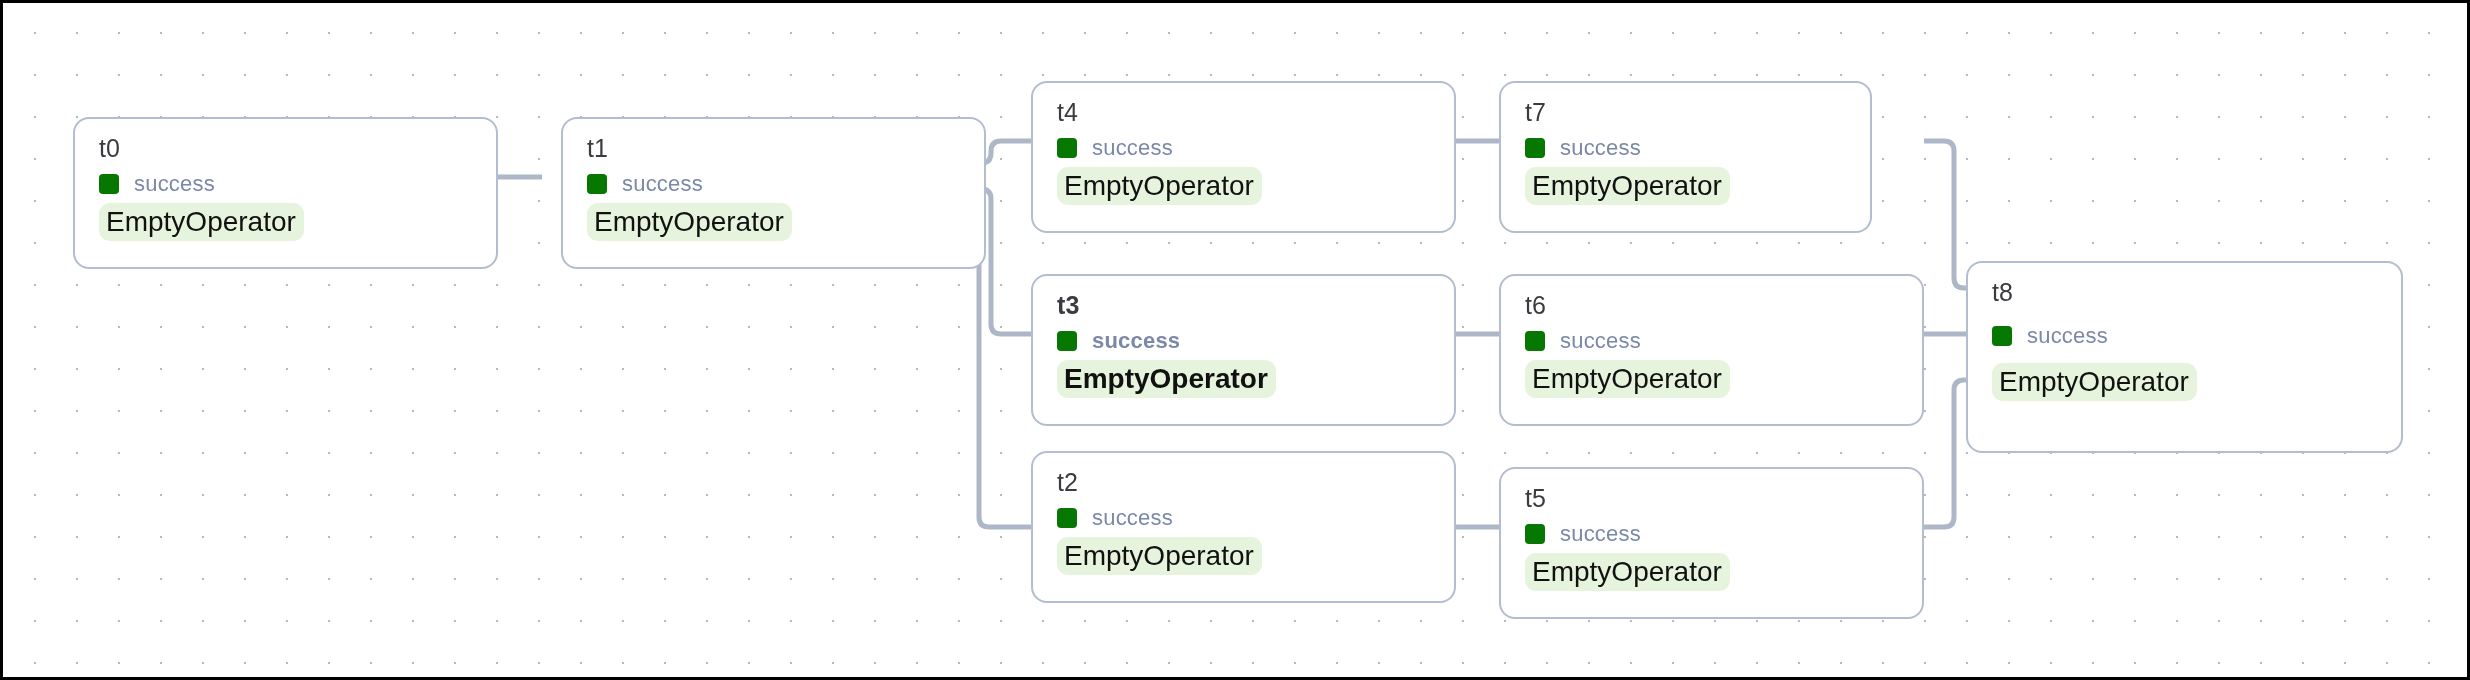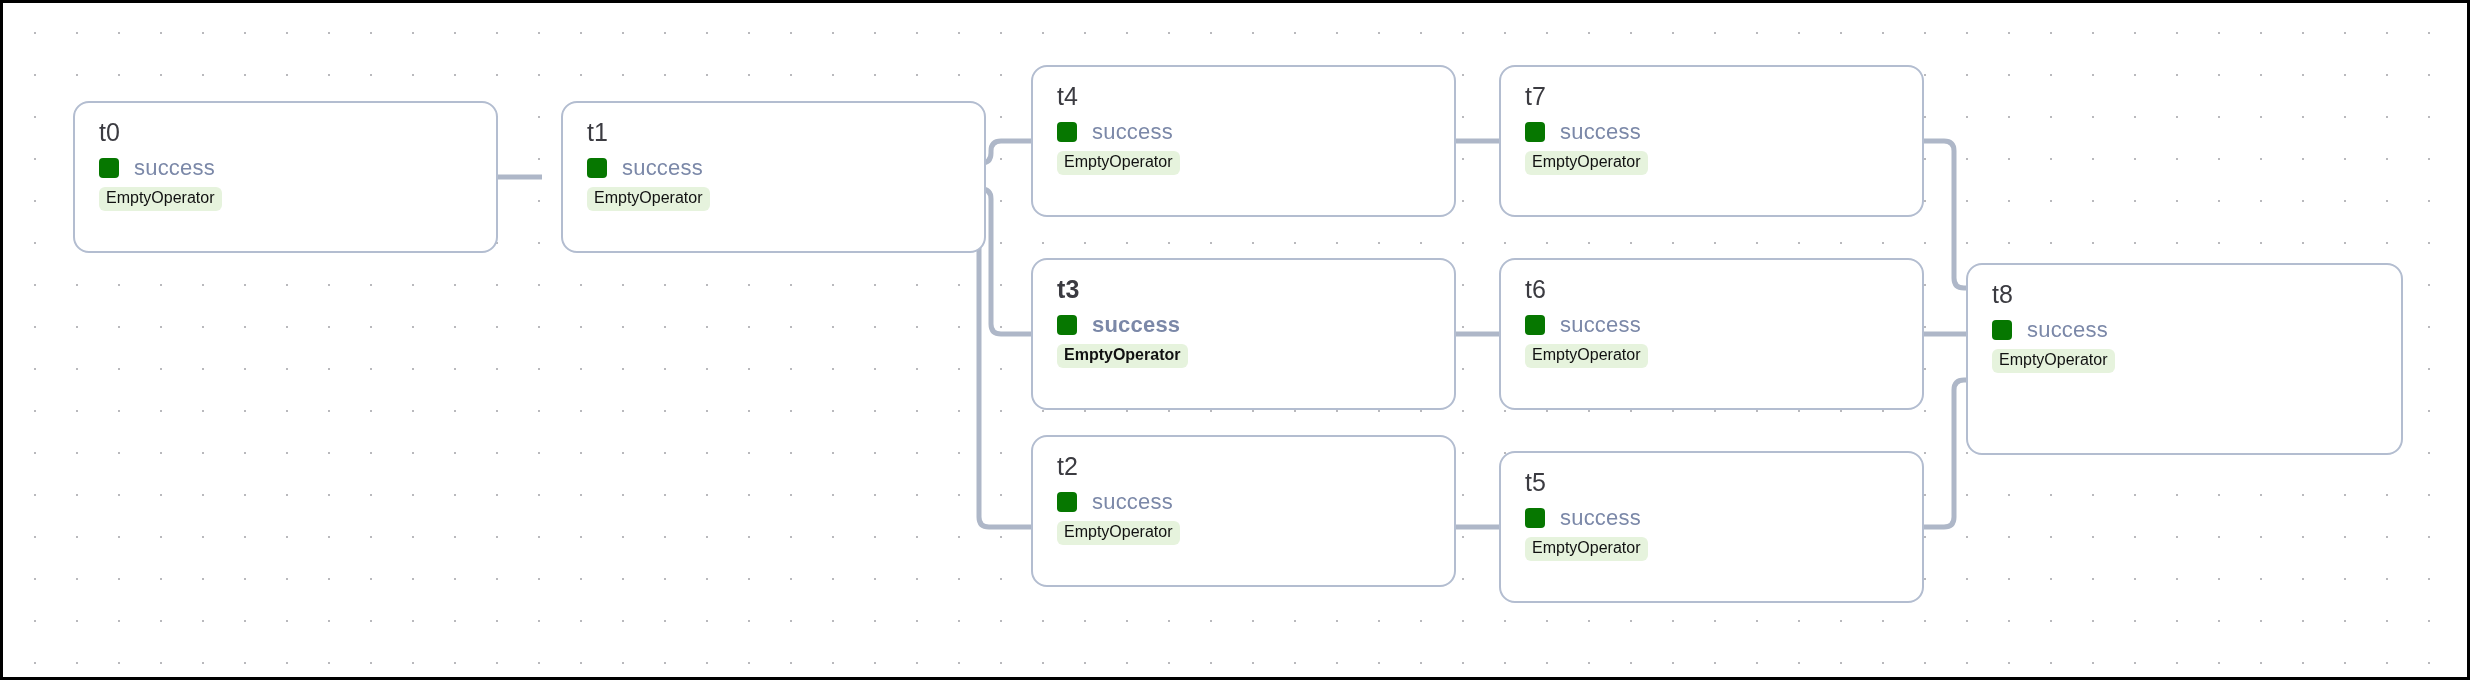"t4" .task-node { margin-top: none -> 16px }
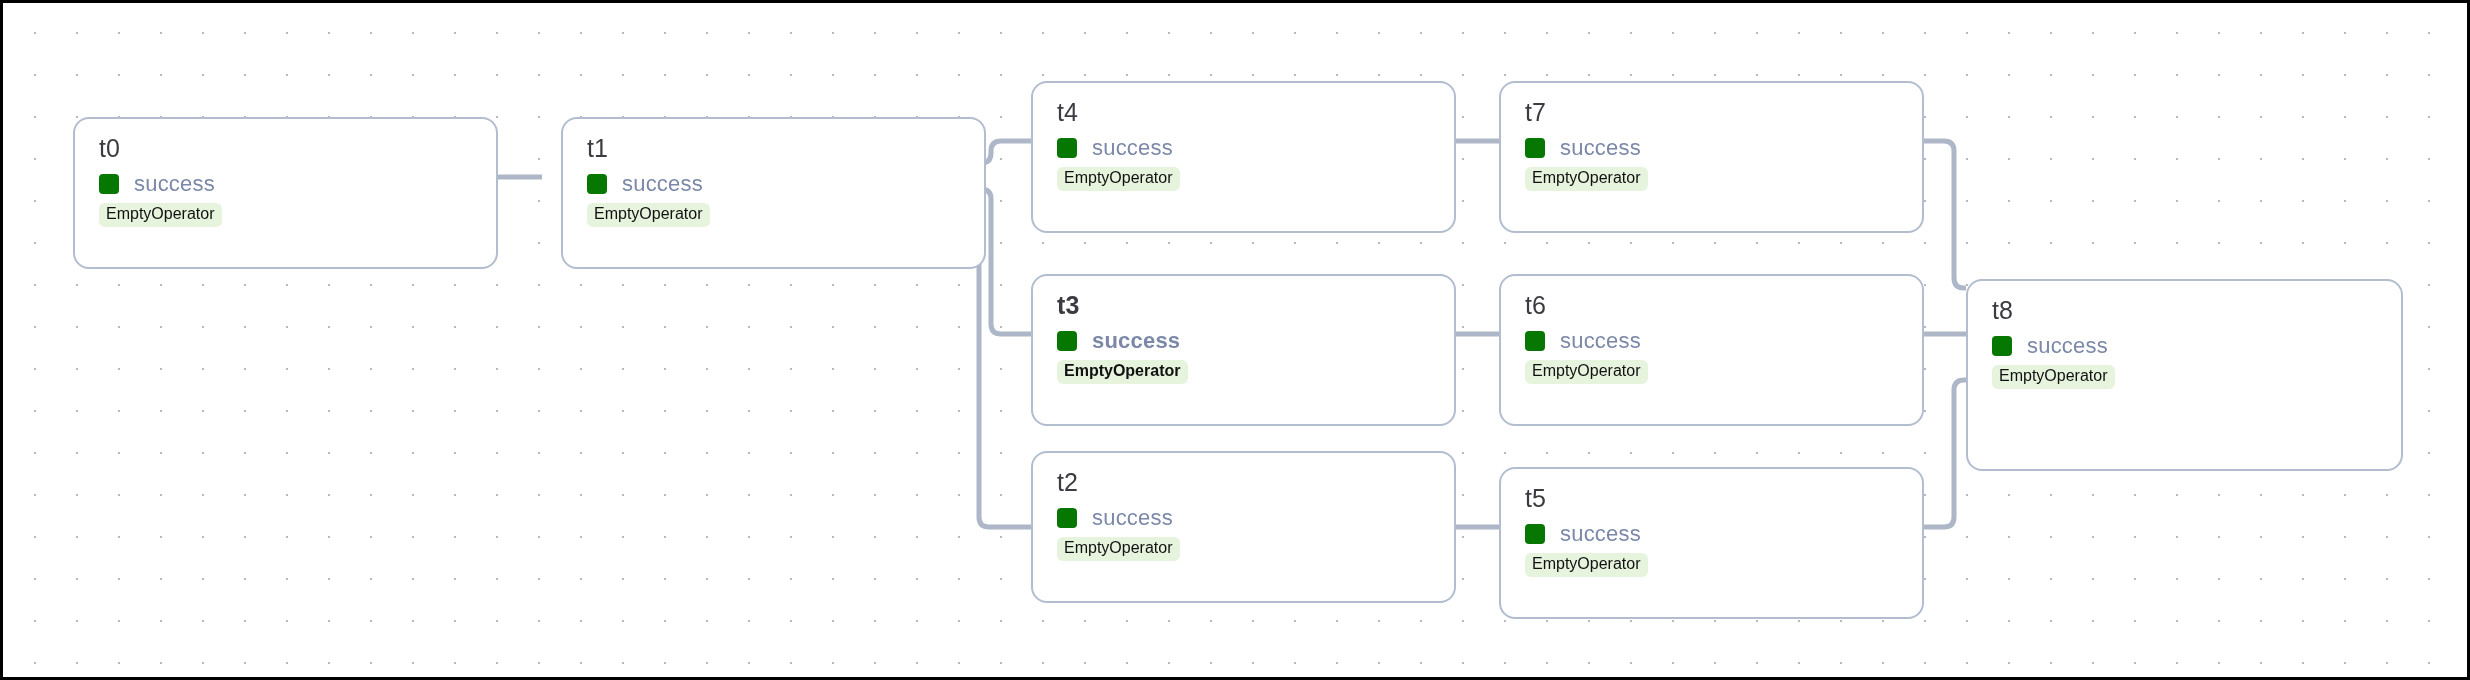"t7" div.task-node { width: 425px -> 373px }
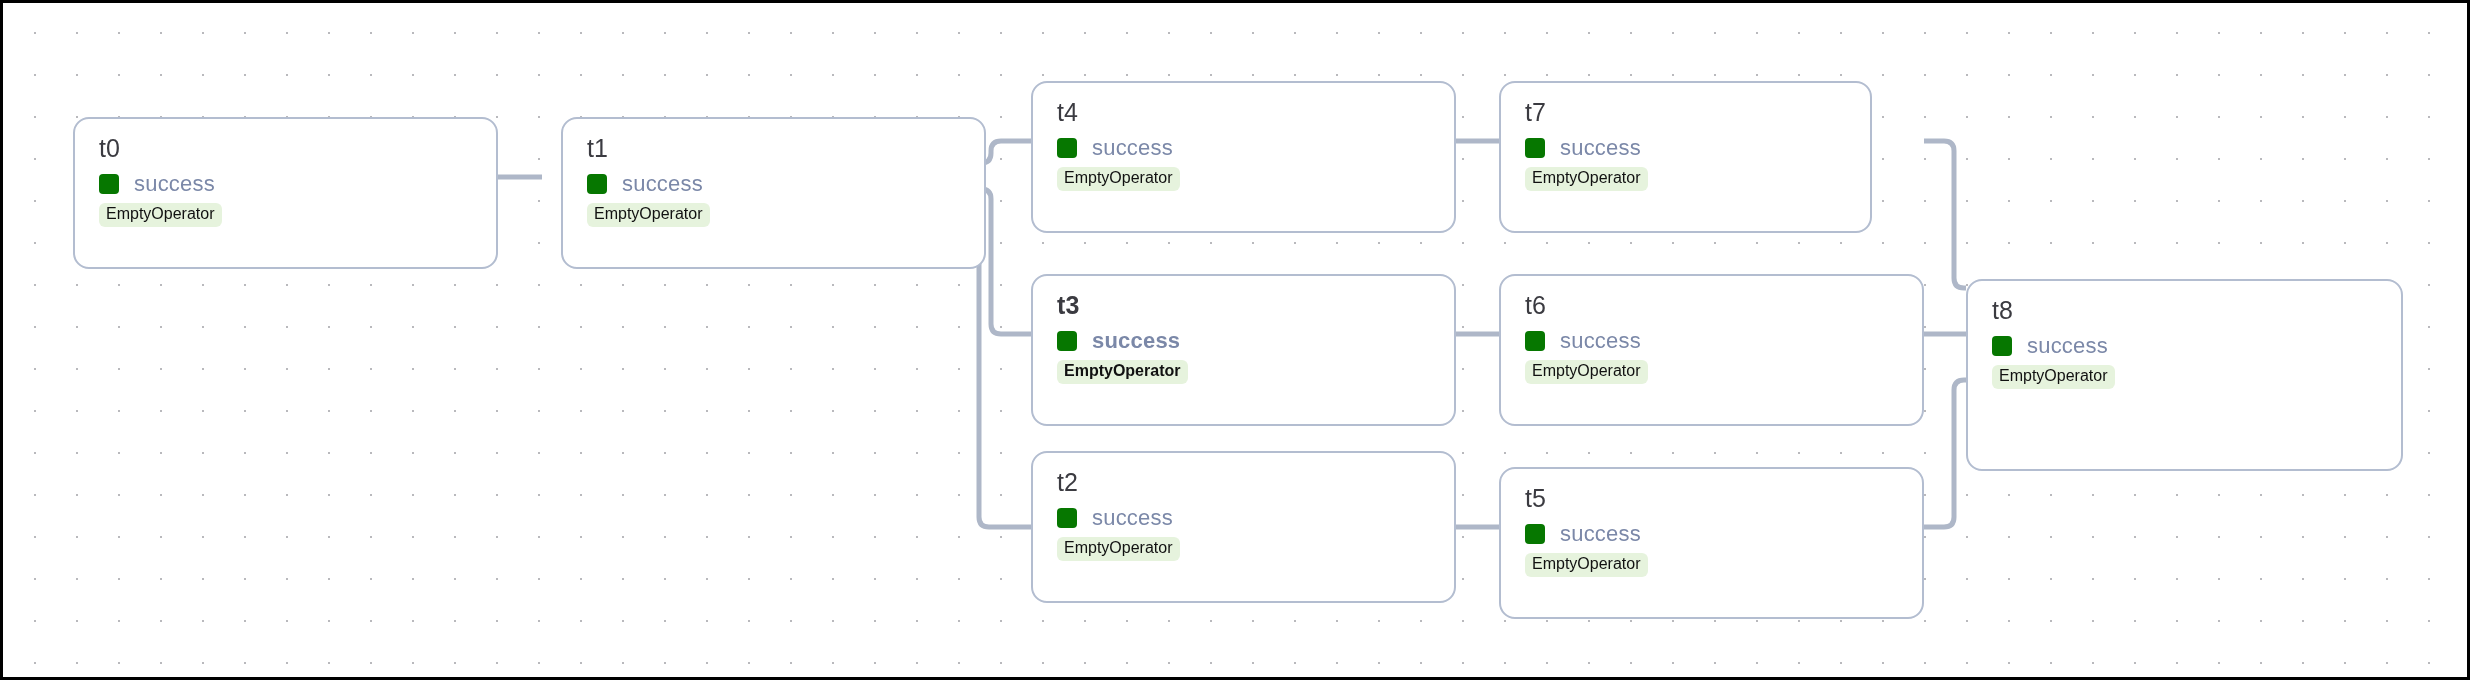"EmptyOperator" .operator-badge { border-radius: 6px -> 11px; font-size: 16px -> 28px }
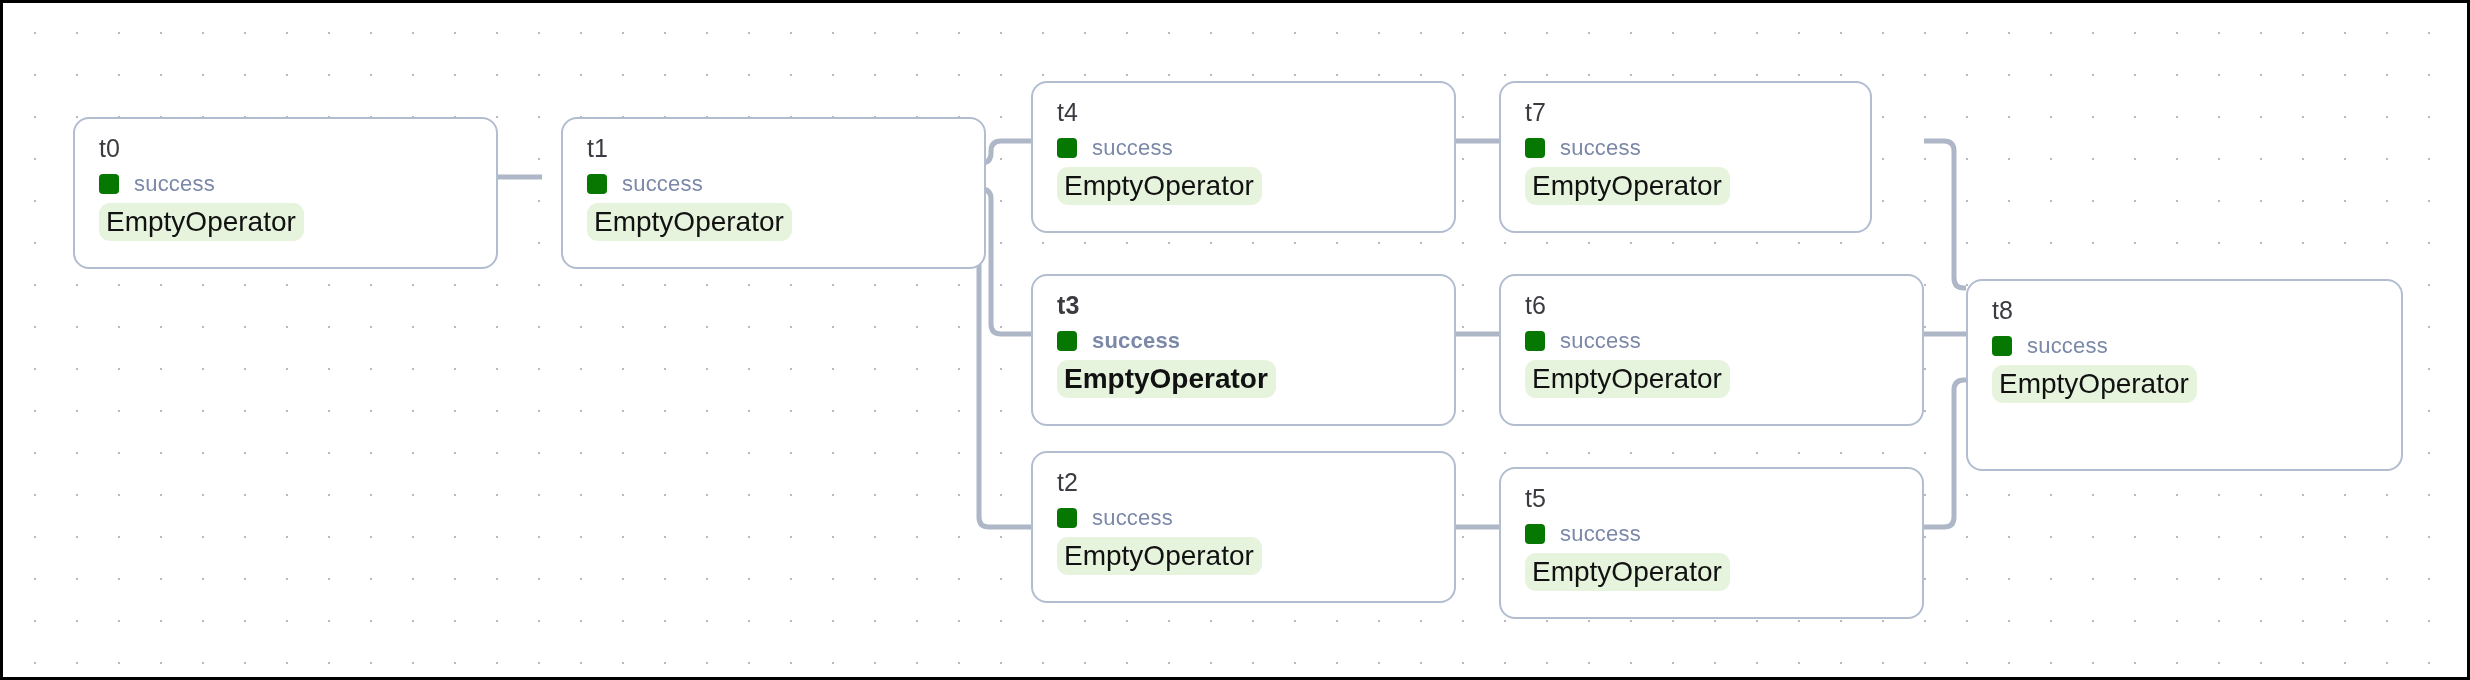"t8" div.task-node { gap: none -> 8px; top: 260px -> 242px }
